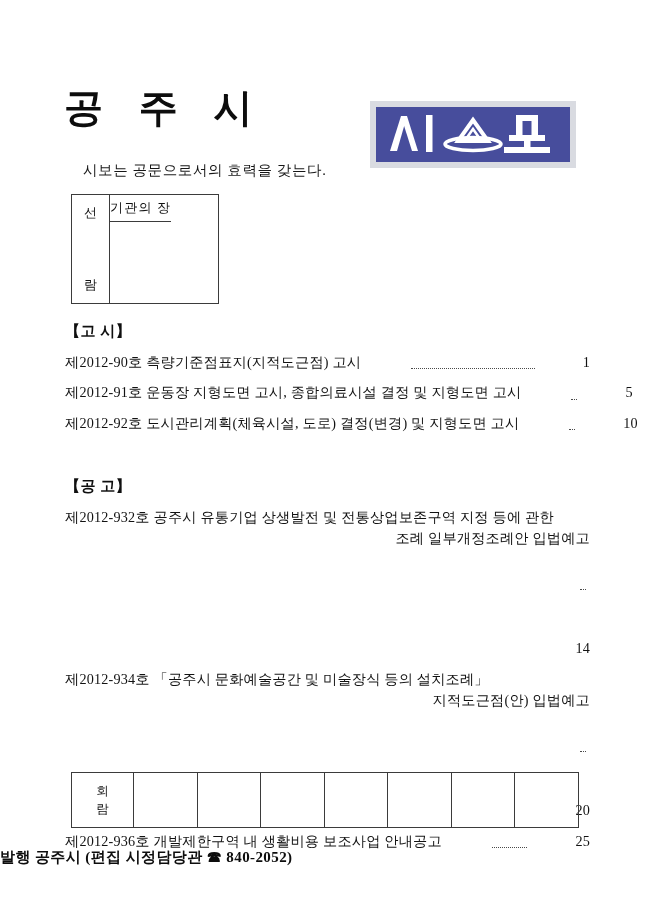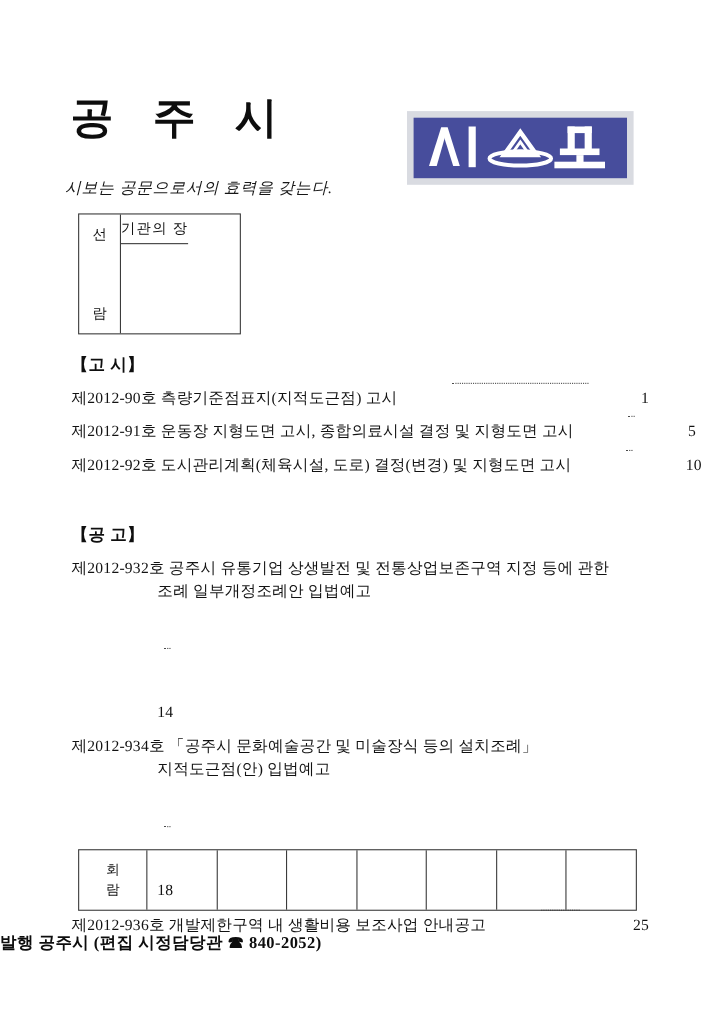"시보는 공문으로서의 효력을 갖는다." .masthead-note { font-style: italic -> none; left: 59px -> 83px }
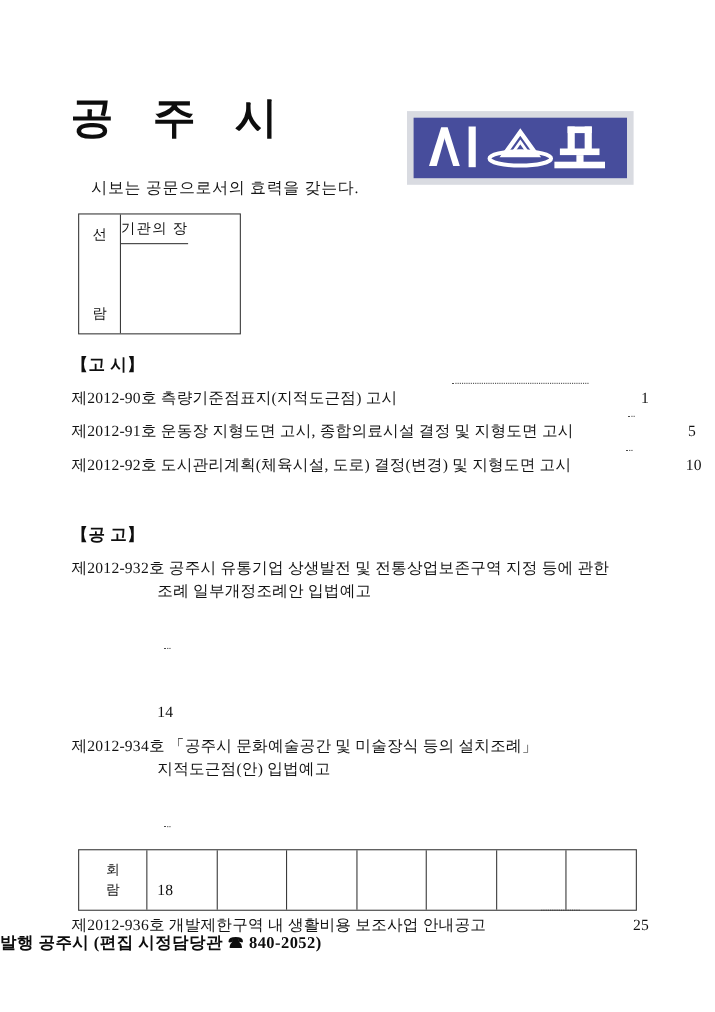"제2012-90호 측량기준점표지(지적도근점) 고시" .toc-row { align-items: flex-start -> flex-end }
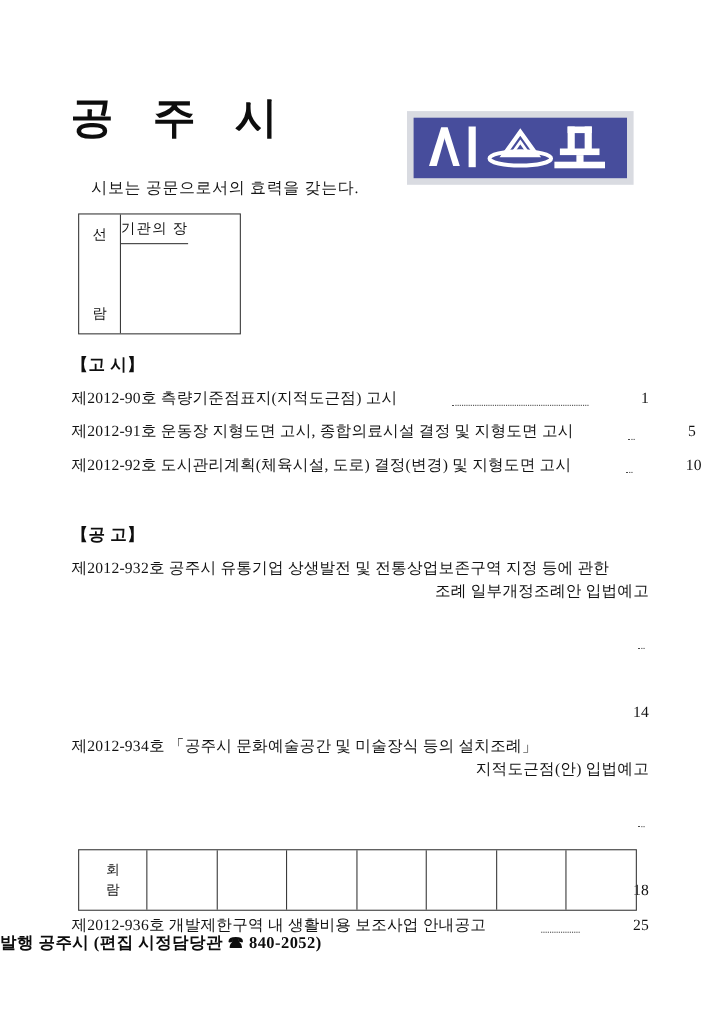"18" span.toc-page { text: 18 -> 20 }
